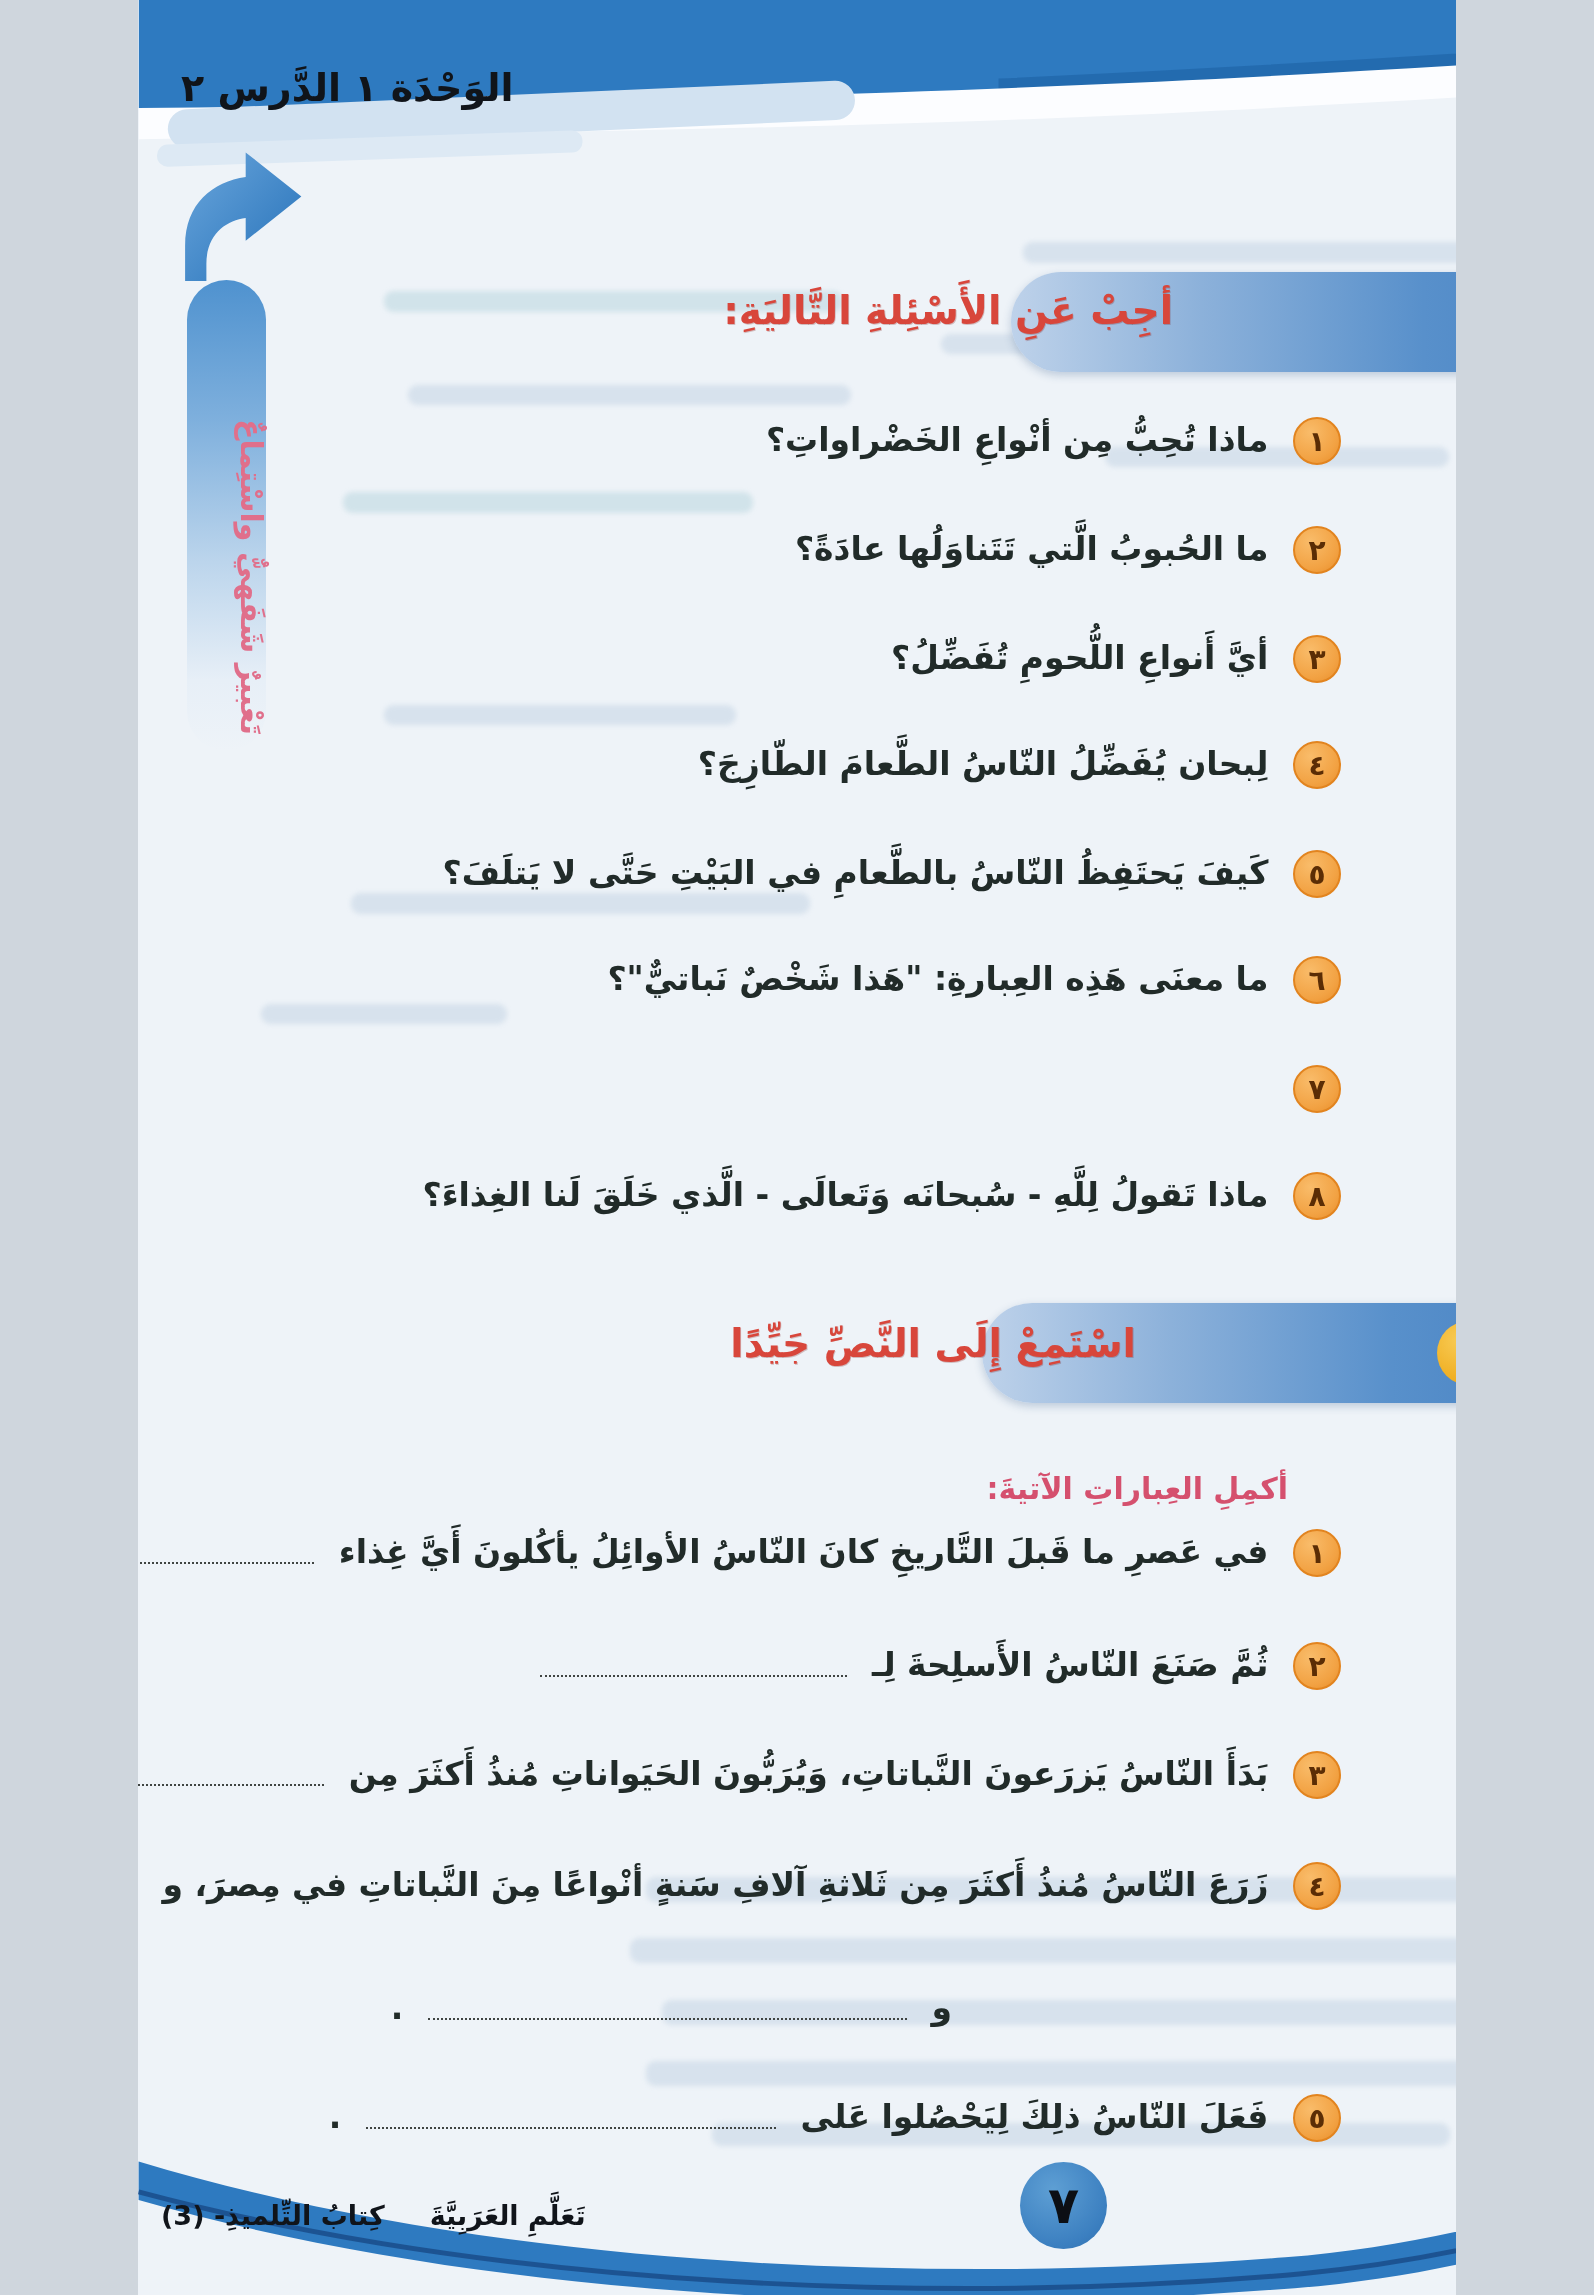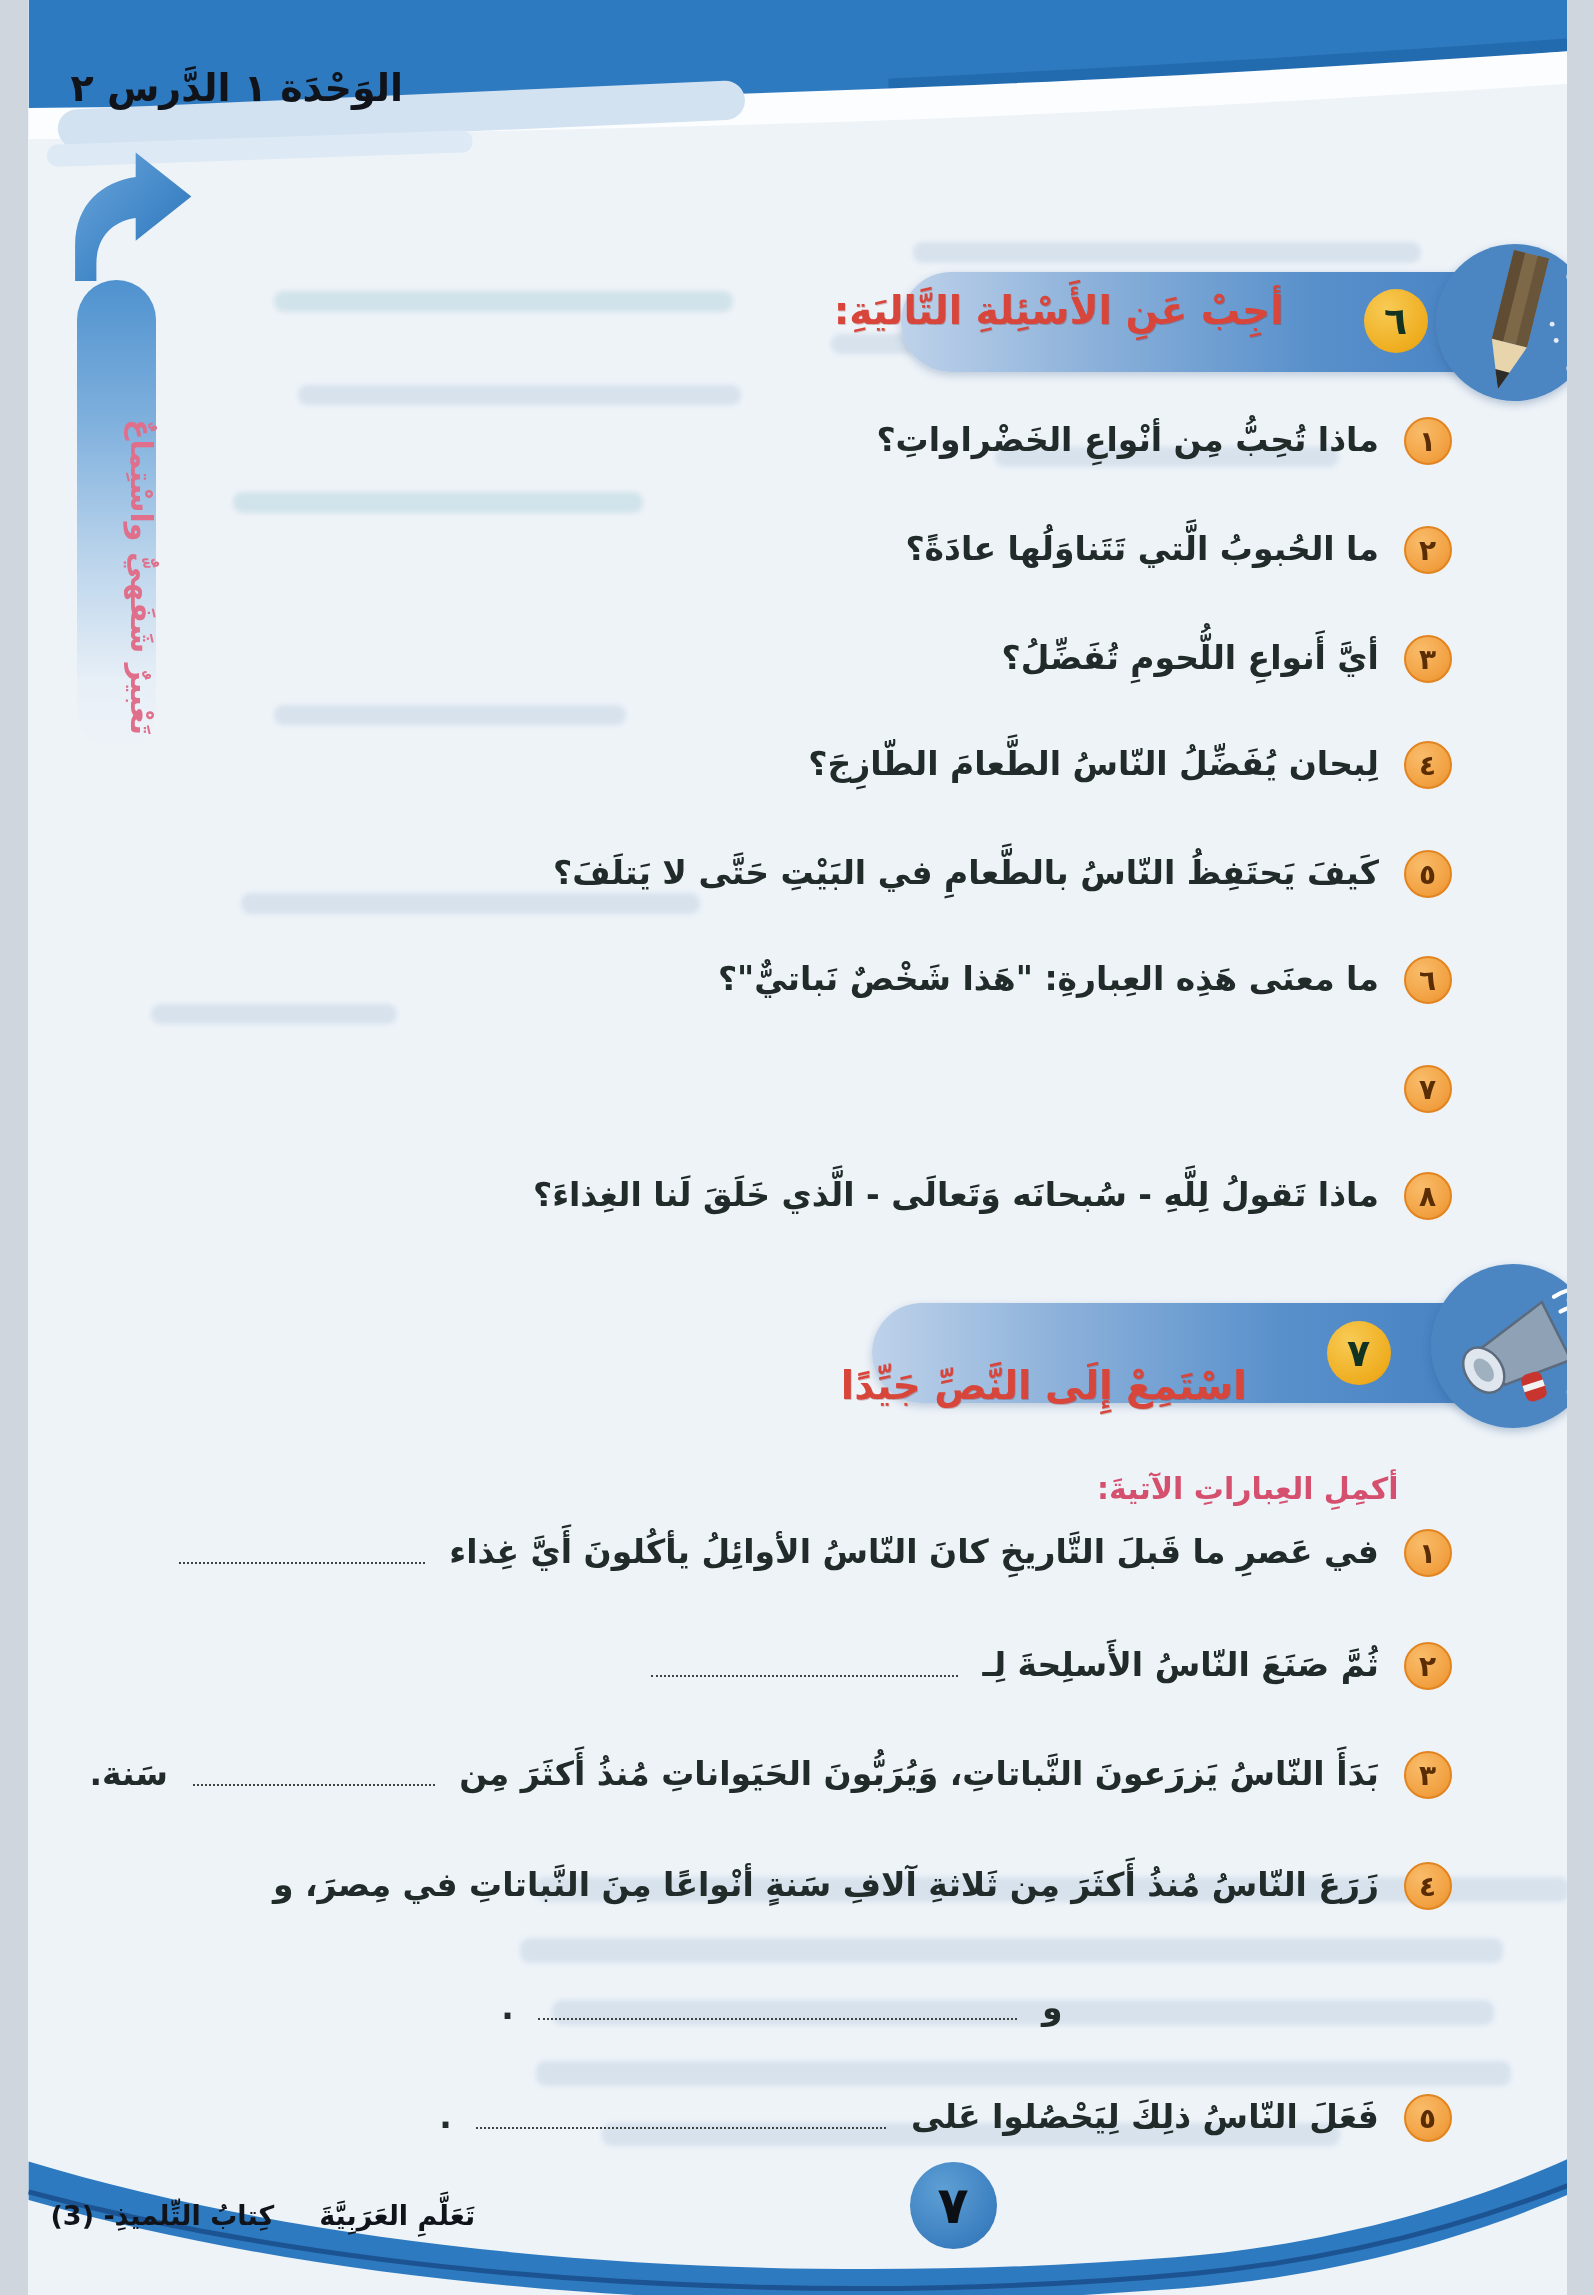"الوَحْدَة ١ الدَّرس ٢" .page { width: 1539px -> 1318px }
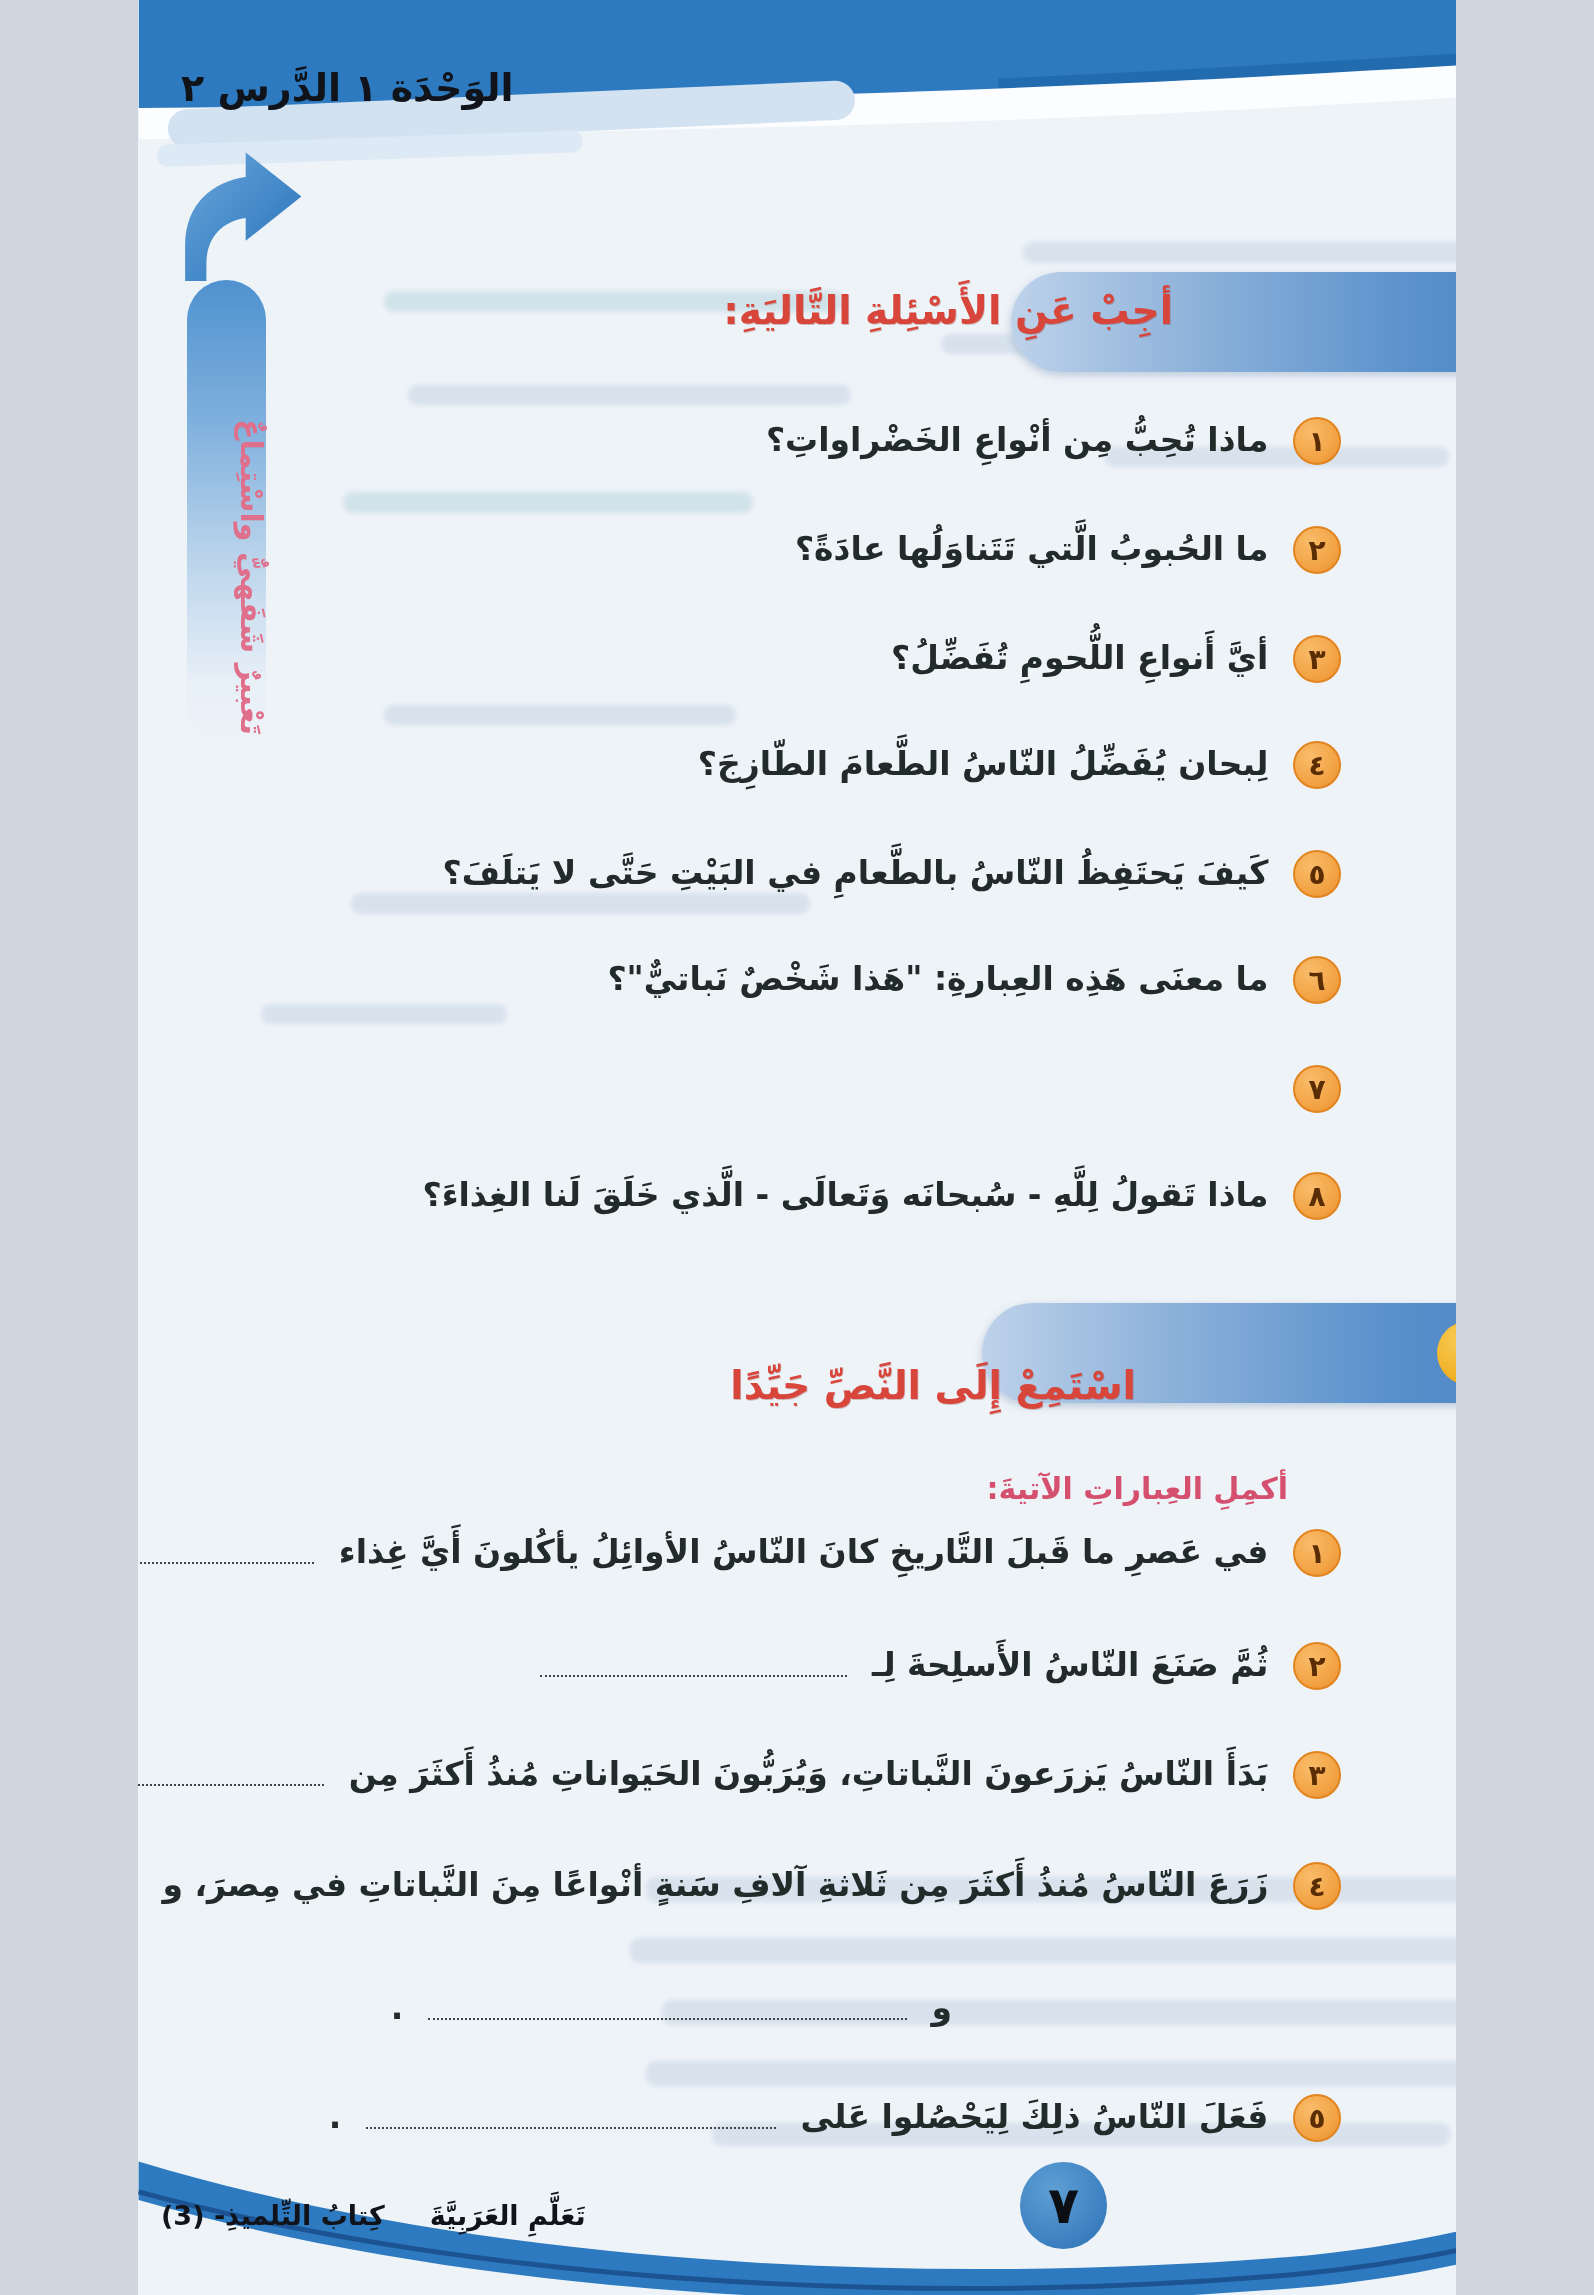"اسْتَمِعْ إِلَى النَّصِّ جَيِّدًا" div.abs { margin-top: 42px -> none }
